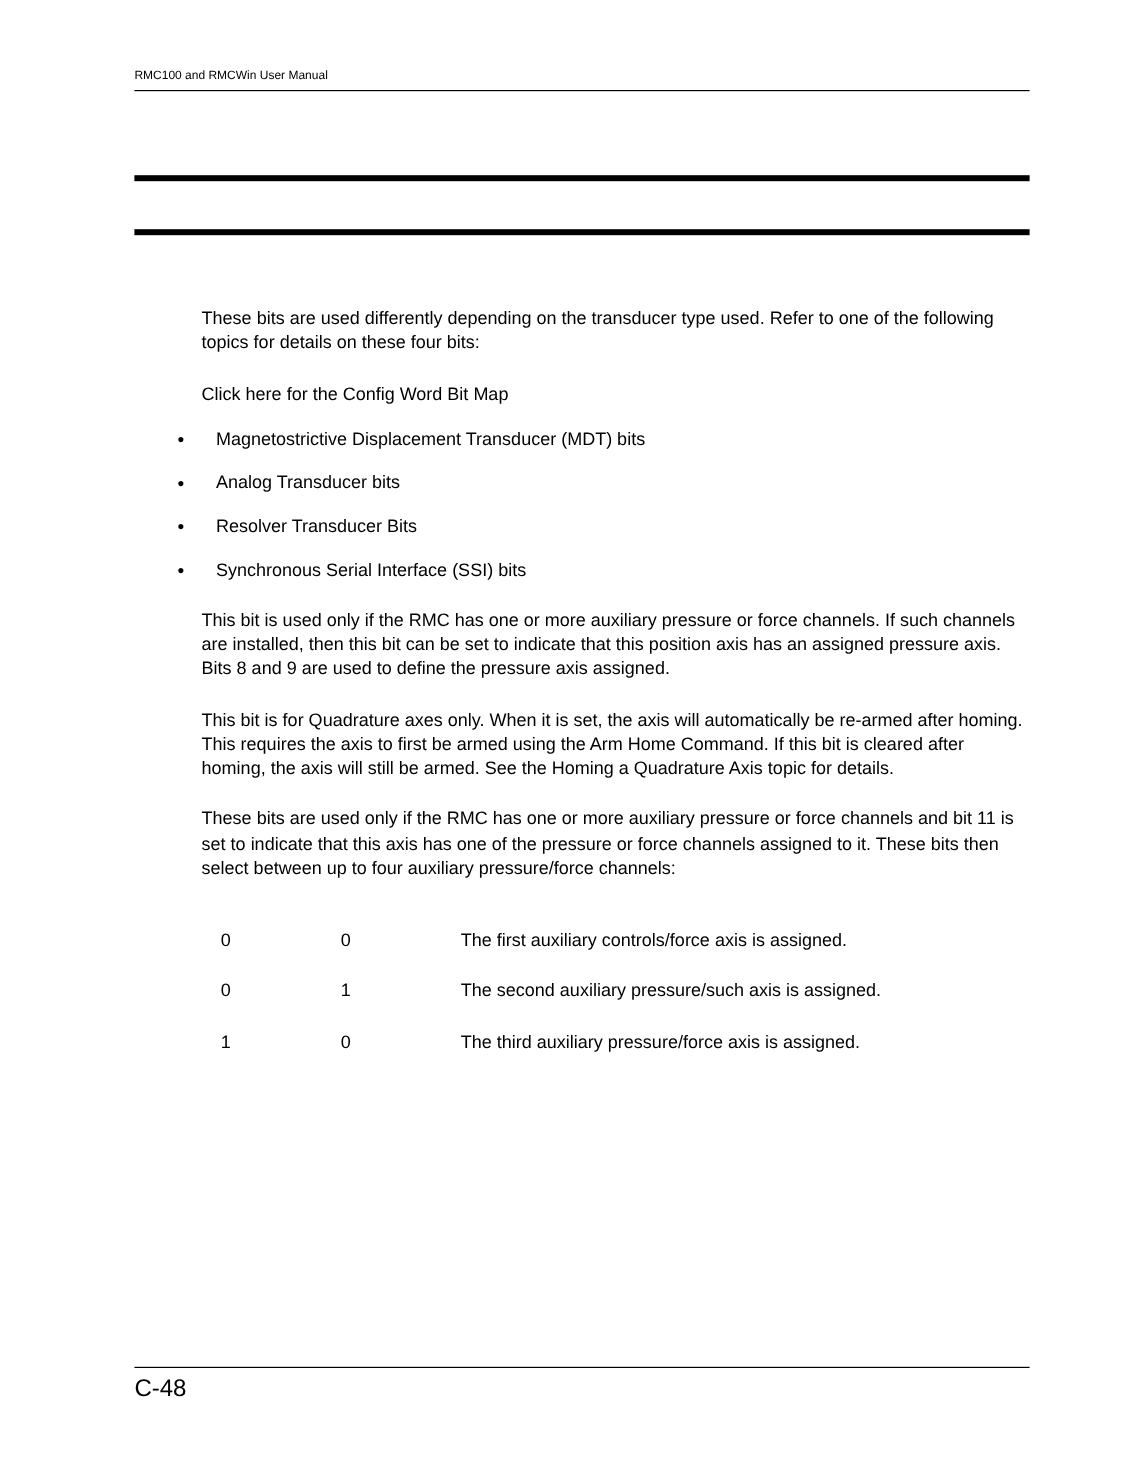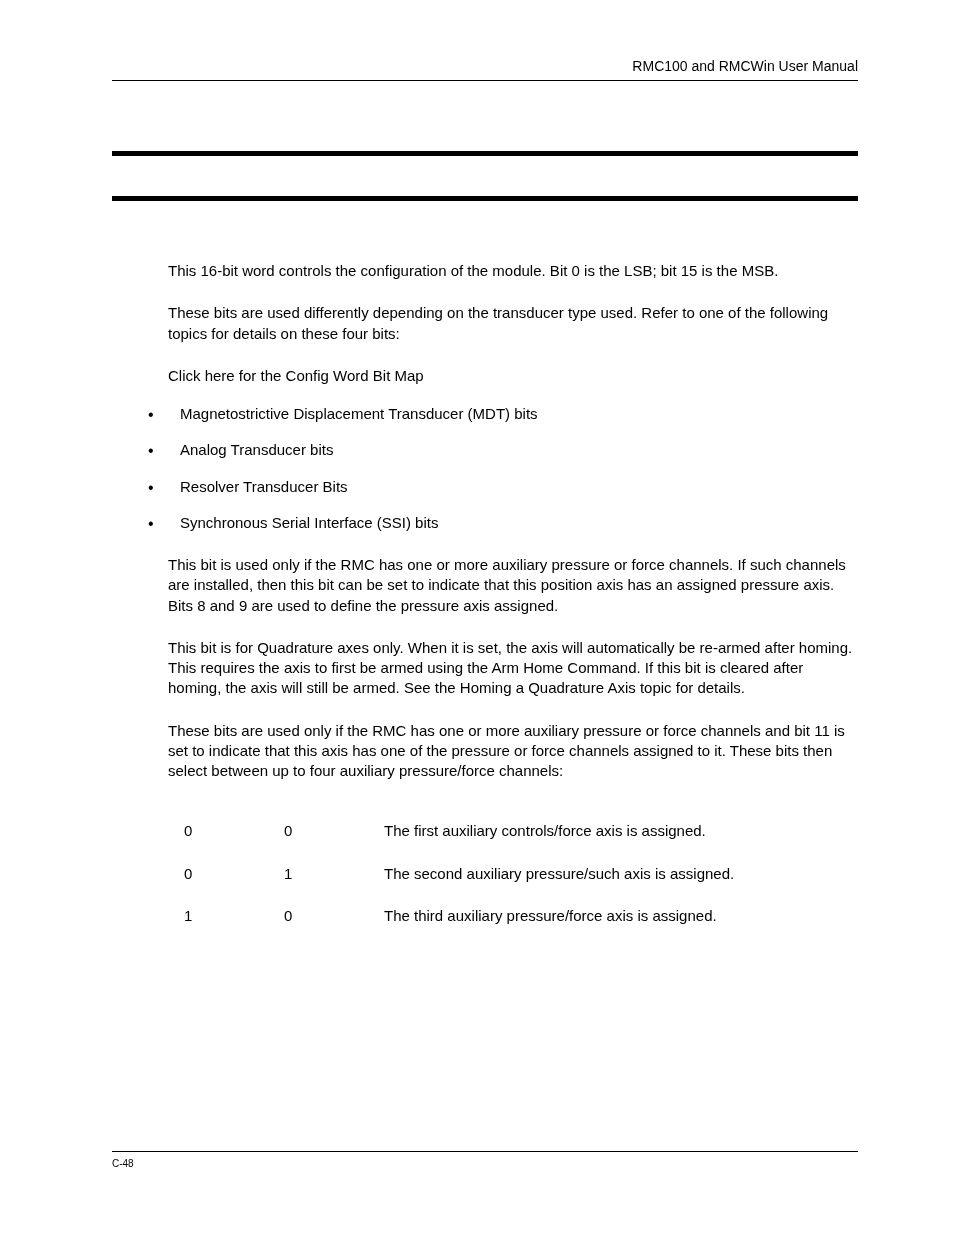"RMC100 and RMCWin User Manual" .header-text { font-size: 14px -> 10px; text-align: right -> left }
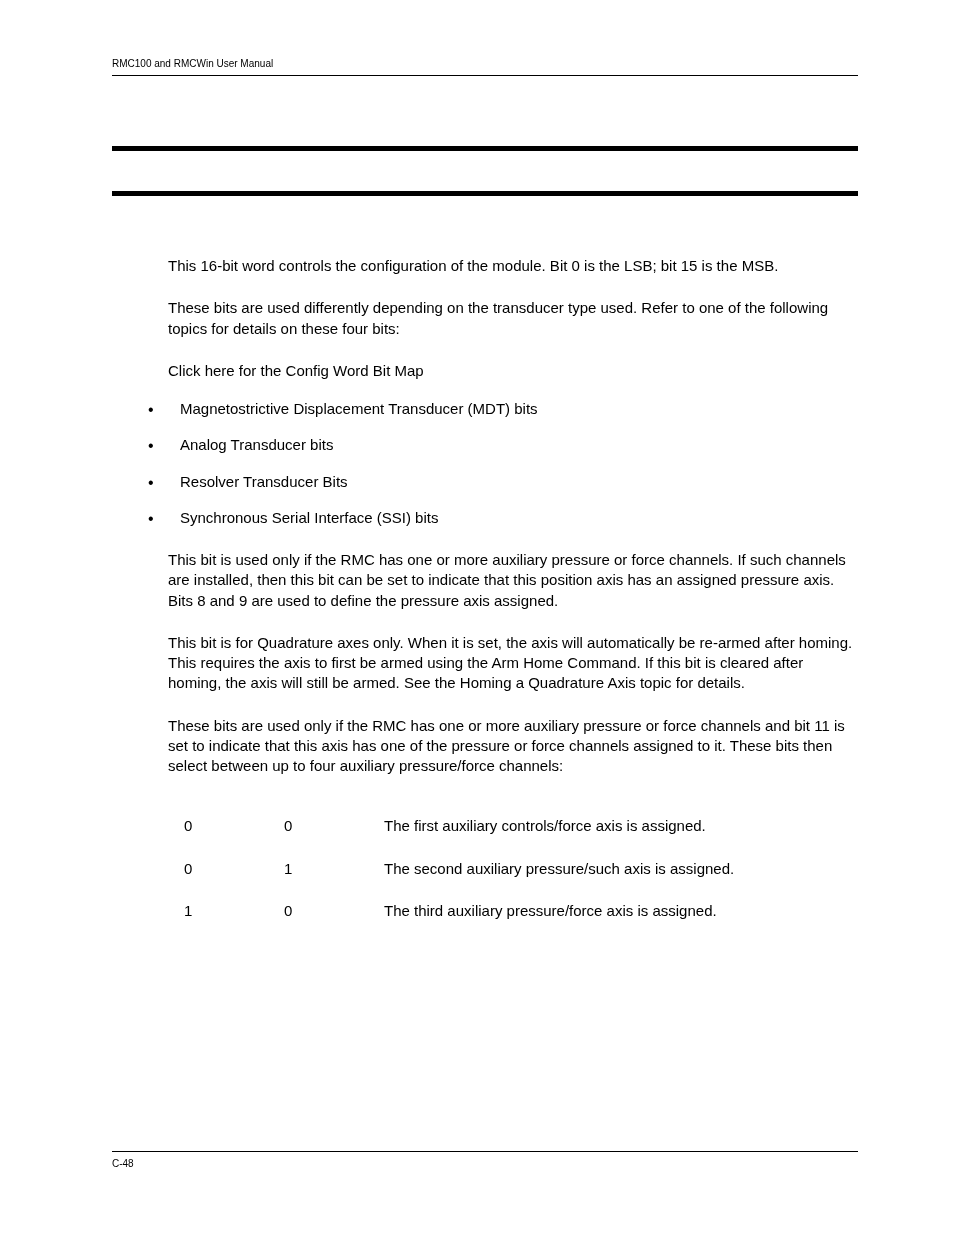"This 16-bit word controls the" p.para { html: <p>This 16-bit word controls the configuration of the module. Bit 0 is the LSB; bit 15 is the MSB.</p> -> none }
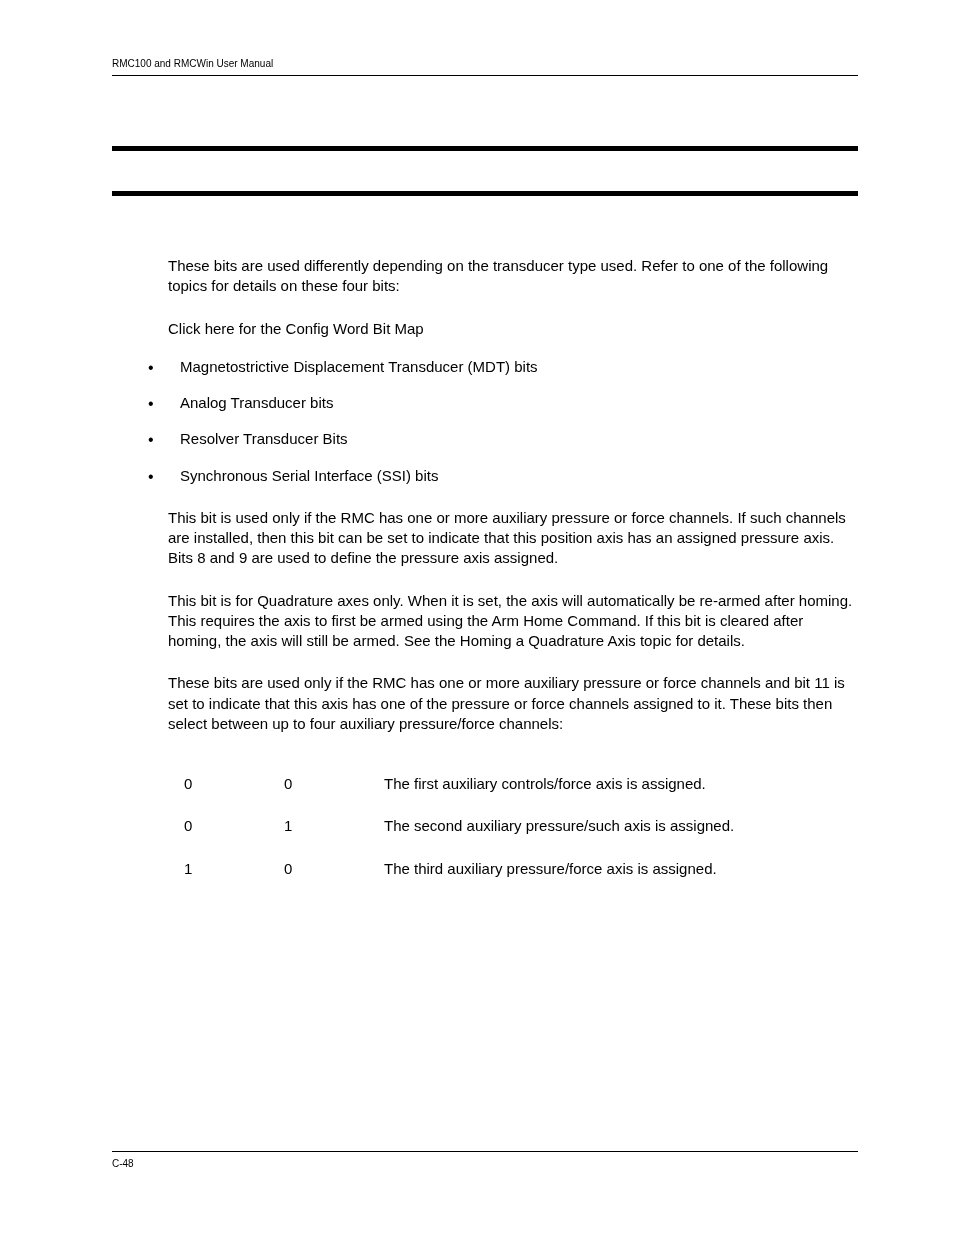"C-48" .footer-text { font-size: 10px -> 20px }
